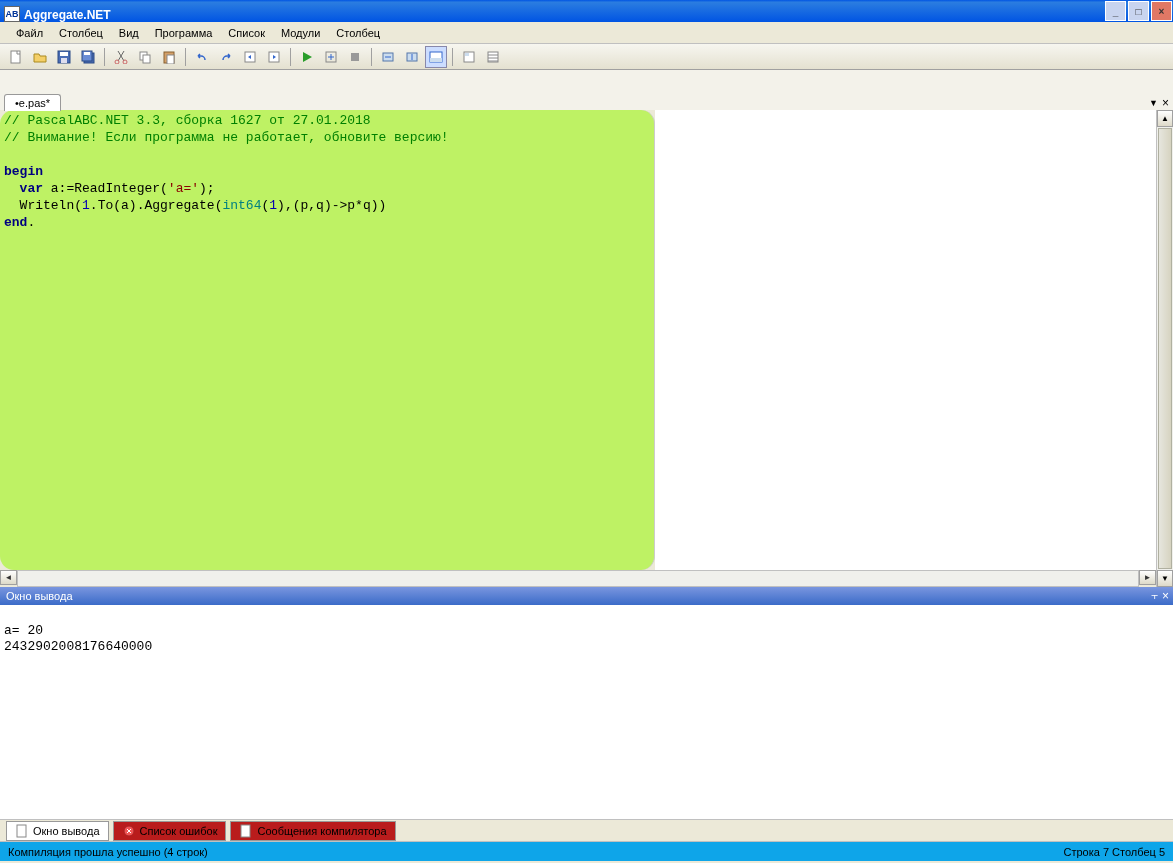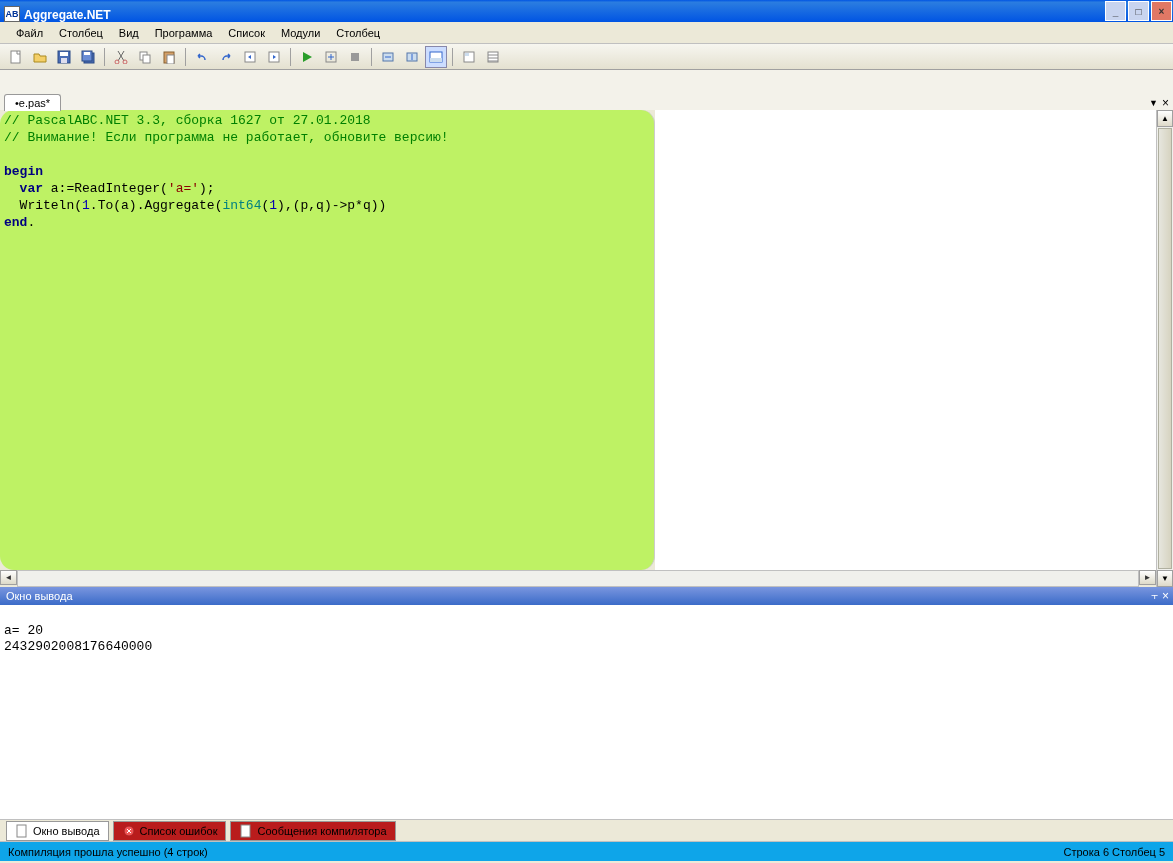"Строка 6 Столбец 5" span.status-right { text: 6 -> 7 }
